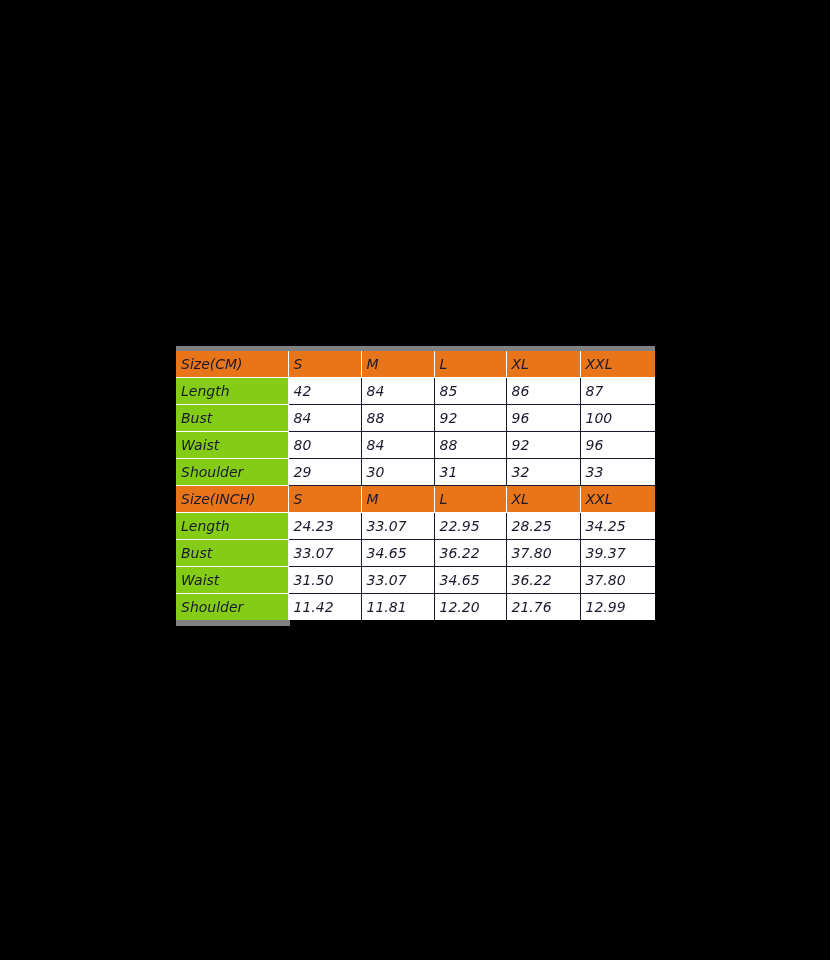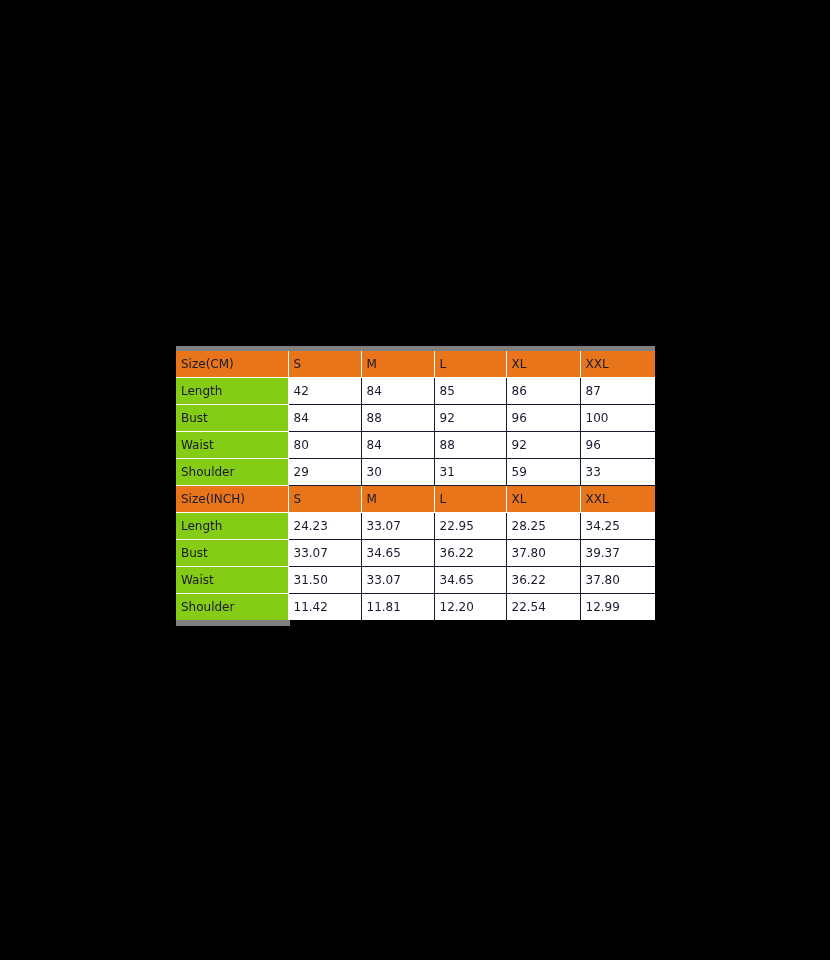"Size(CM)" table.size-table td { font-size: 12px -> 14px; font-style: none -> italic }
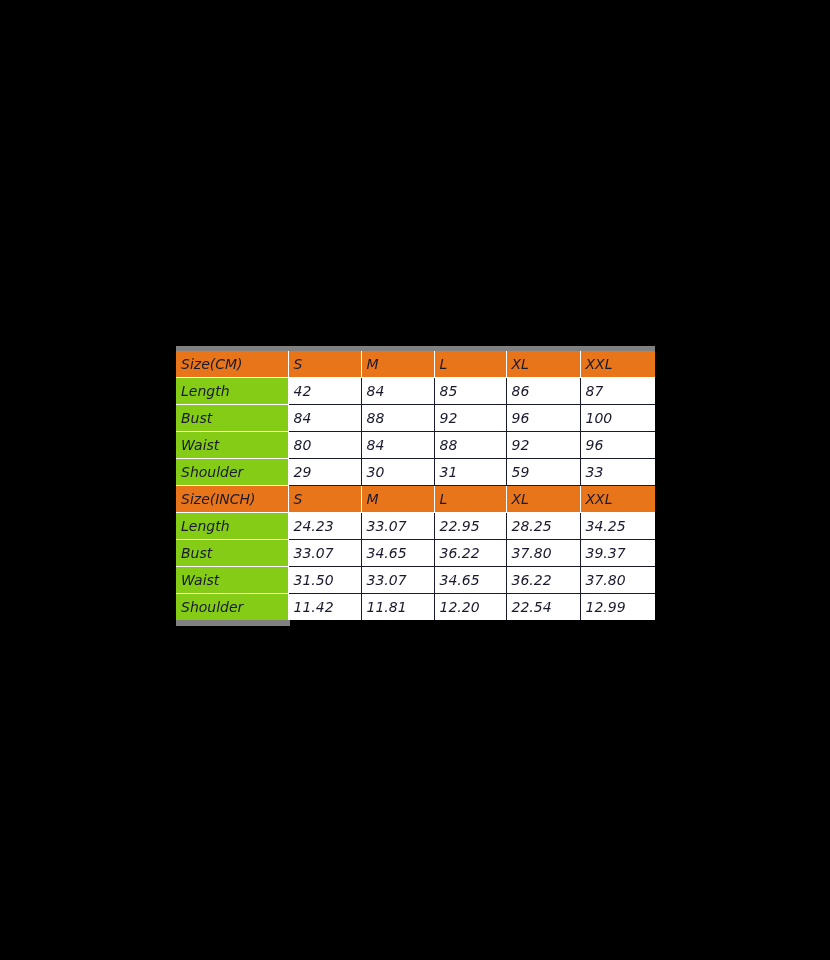"59" td { text: 59 -> 32 }
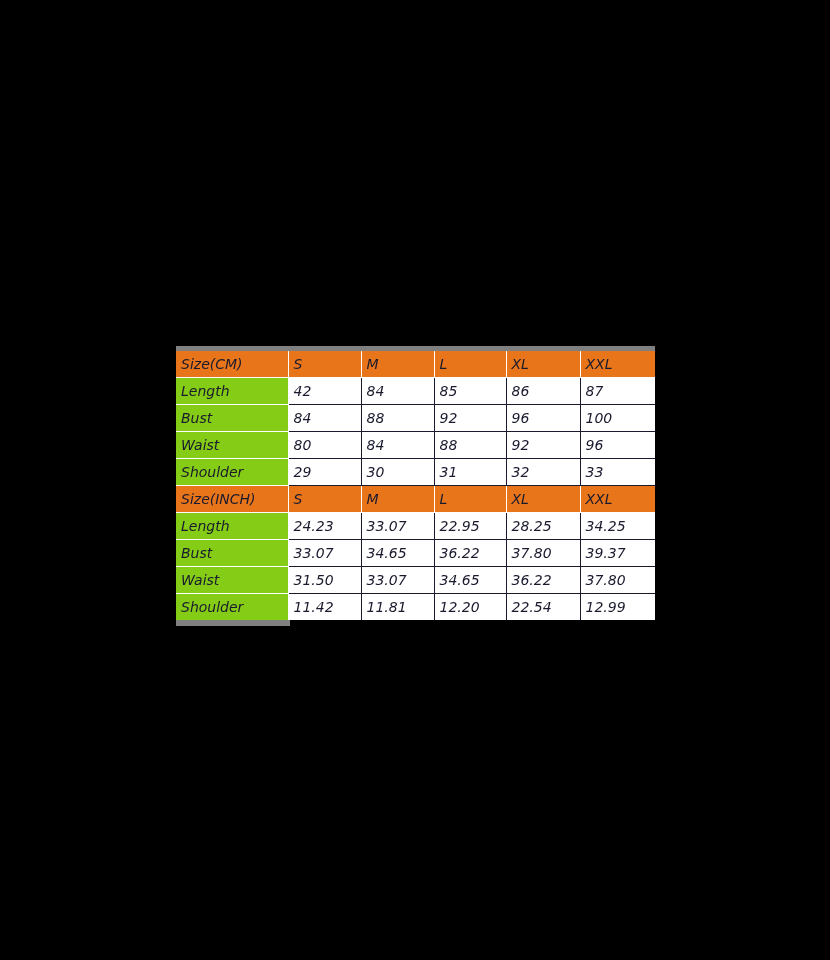"22.54" td { text: 22.54 -> 21.76 }
